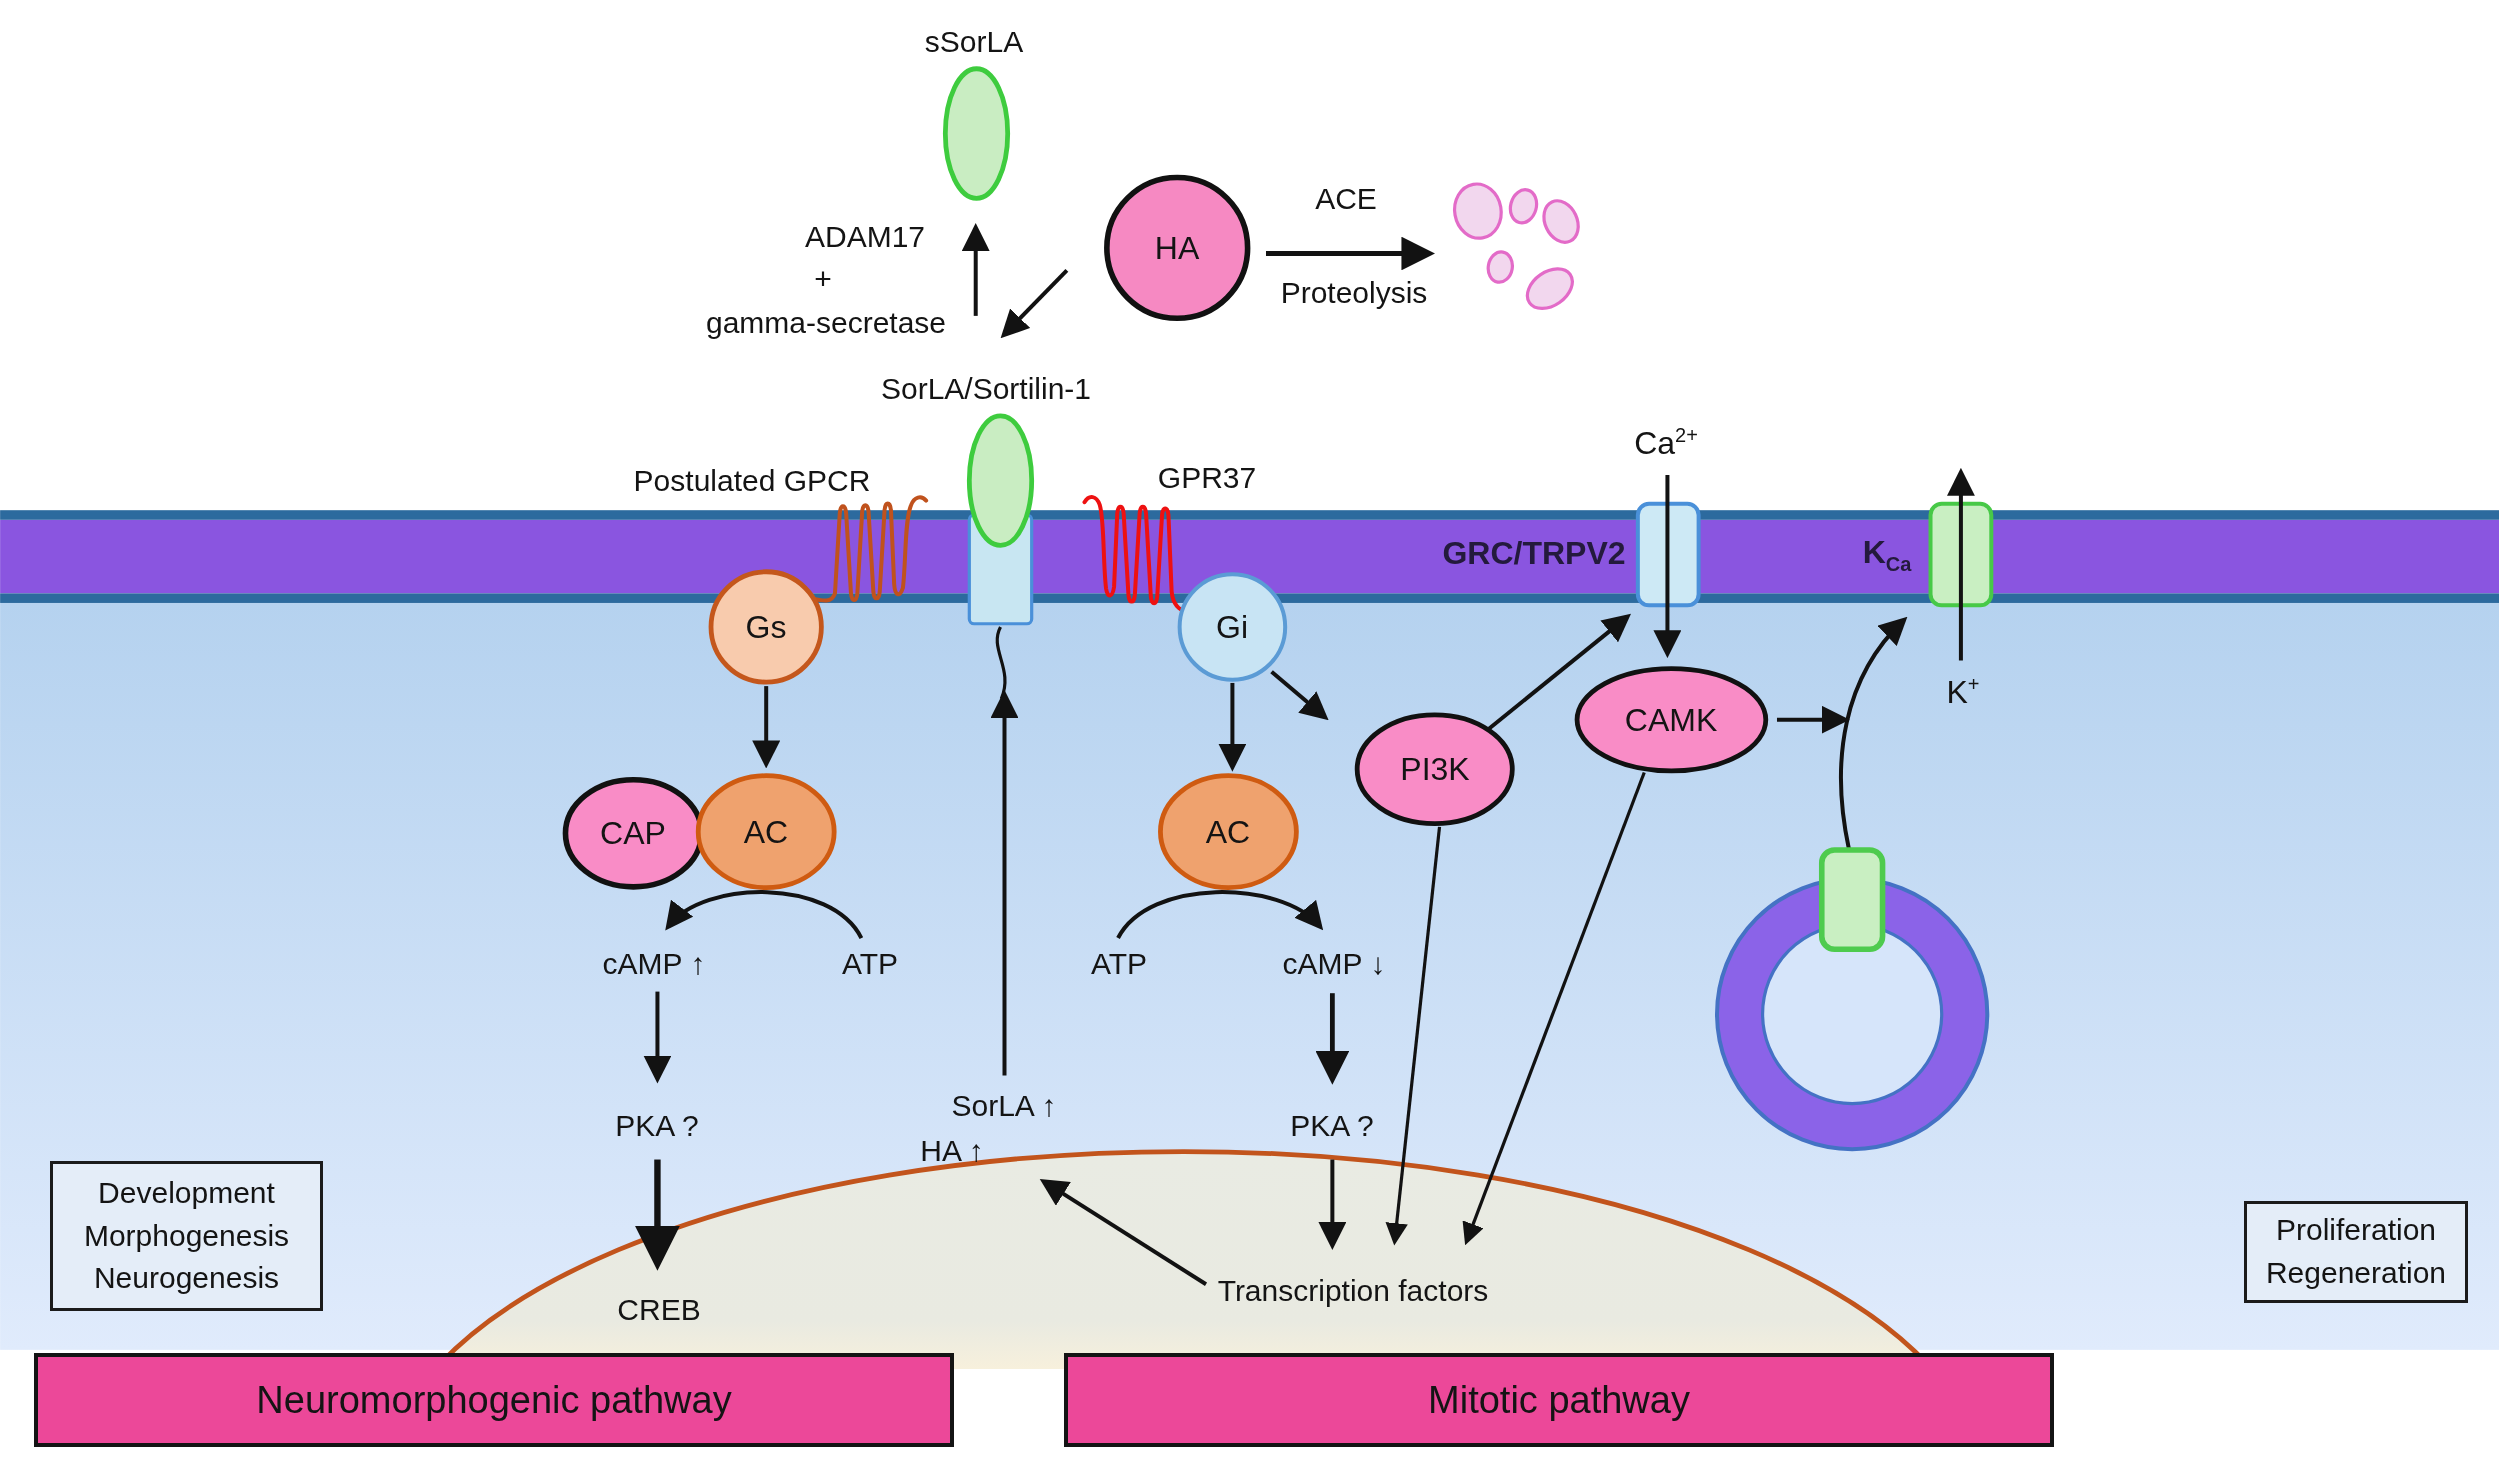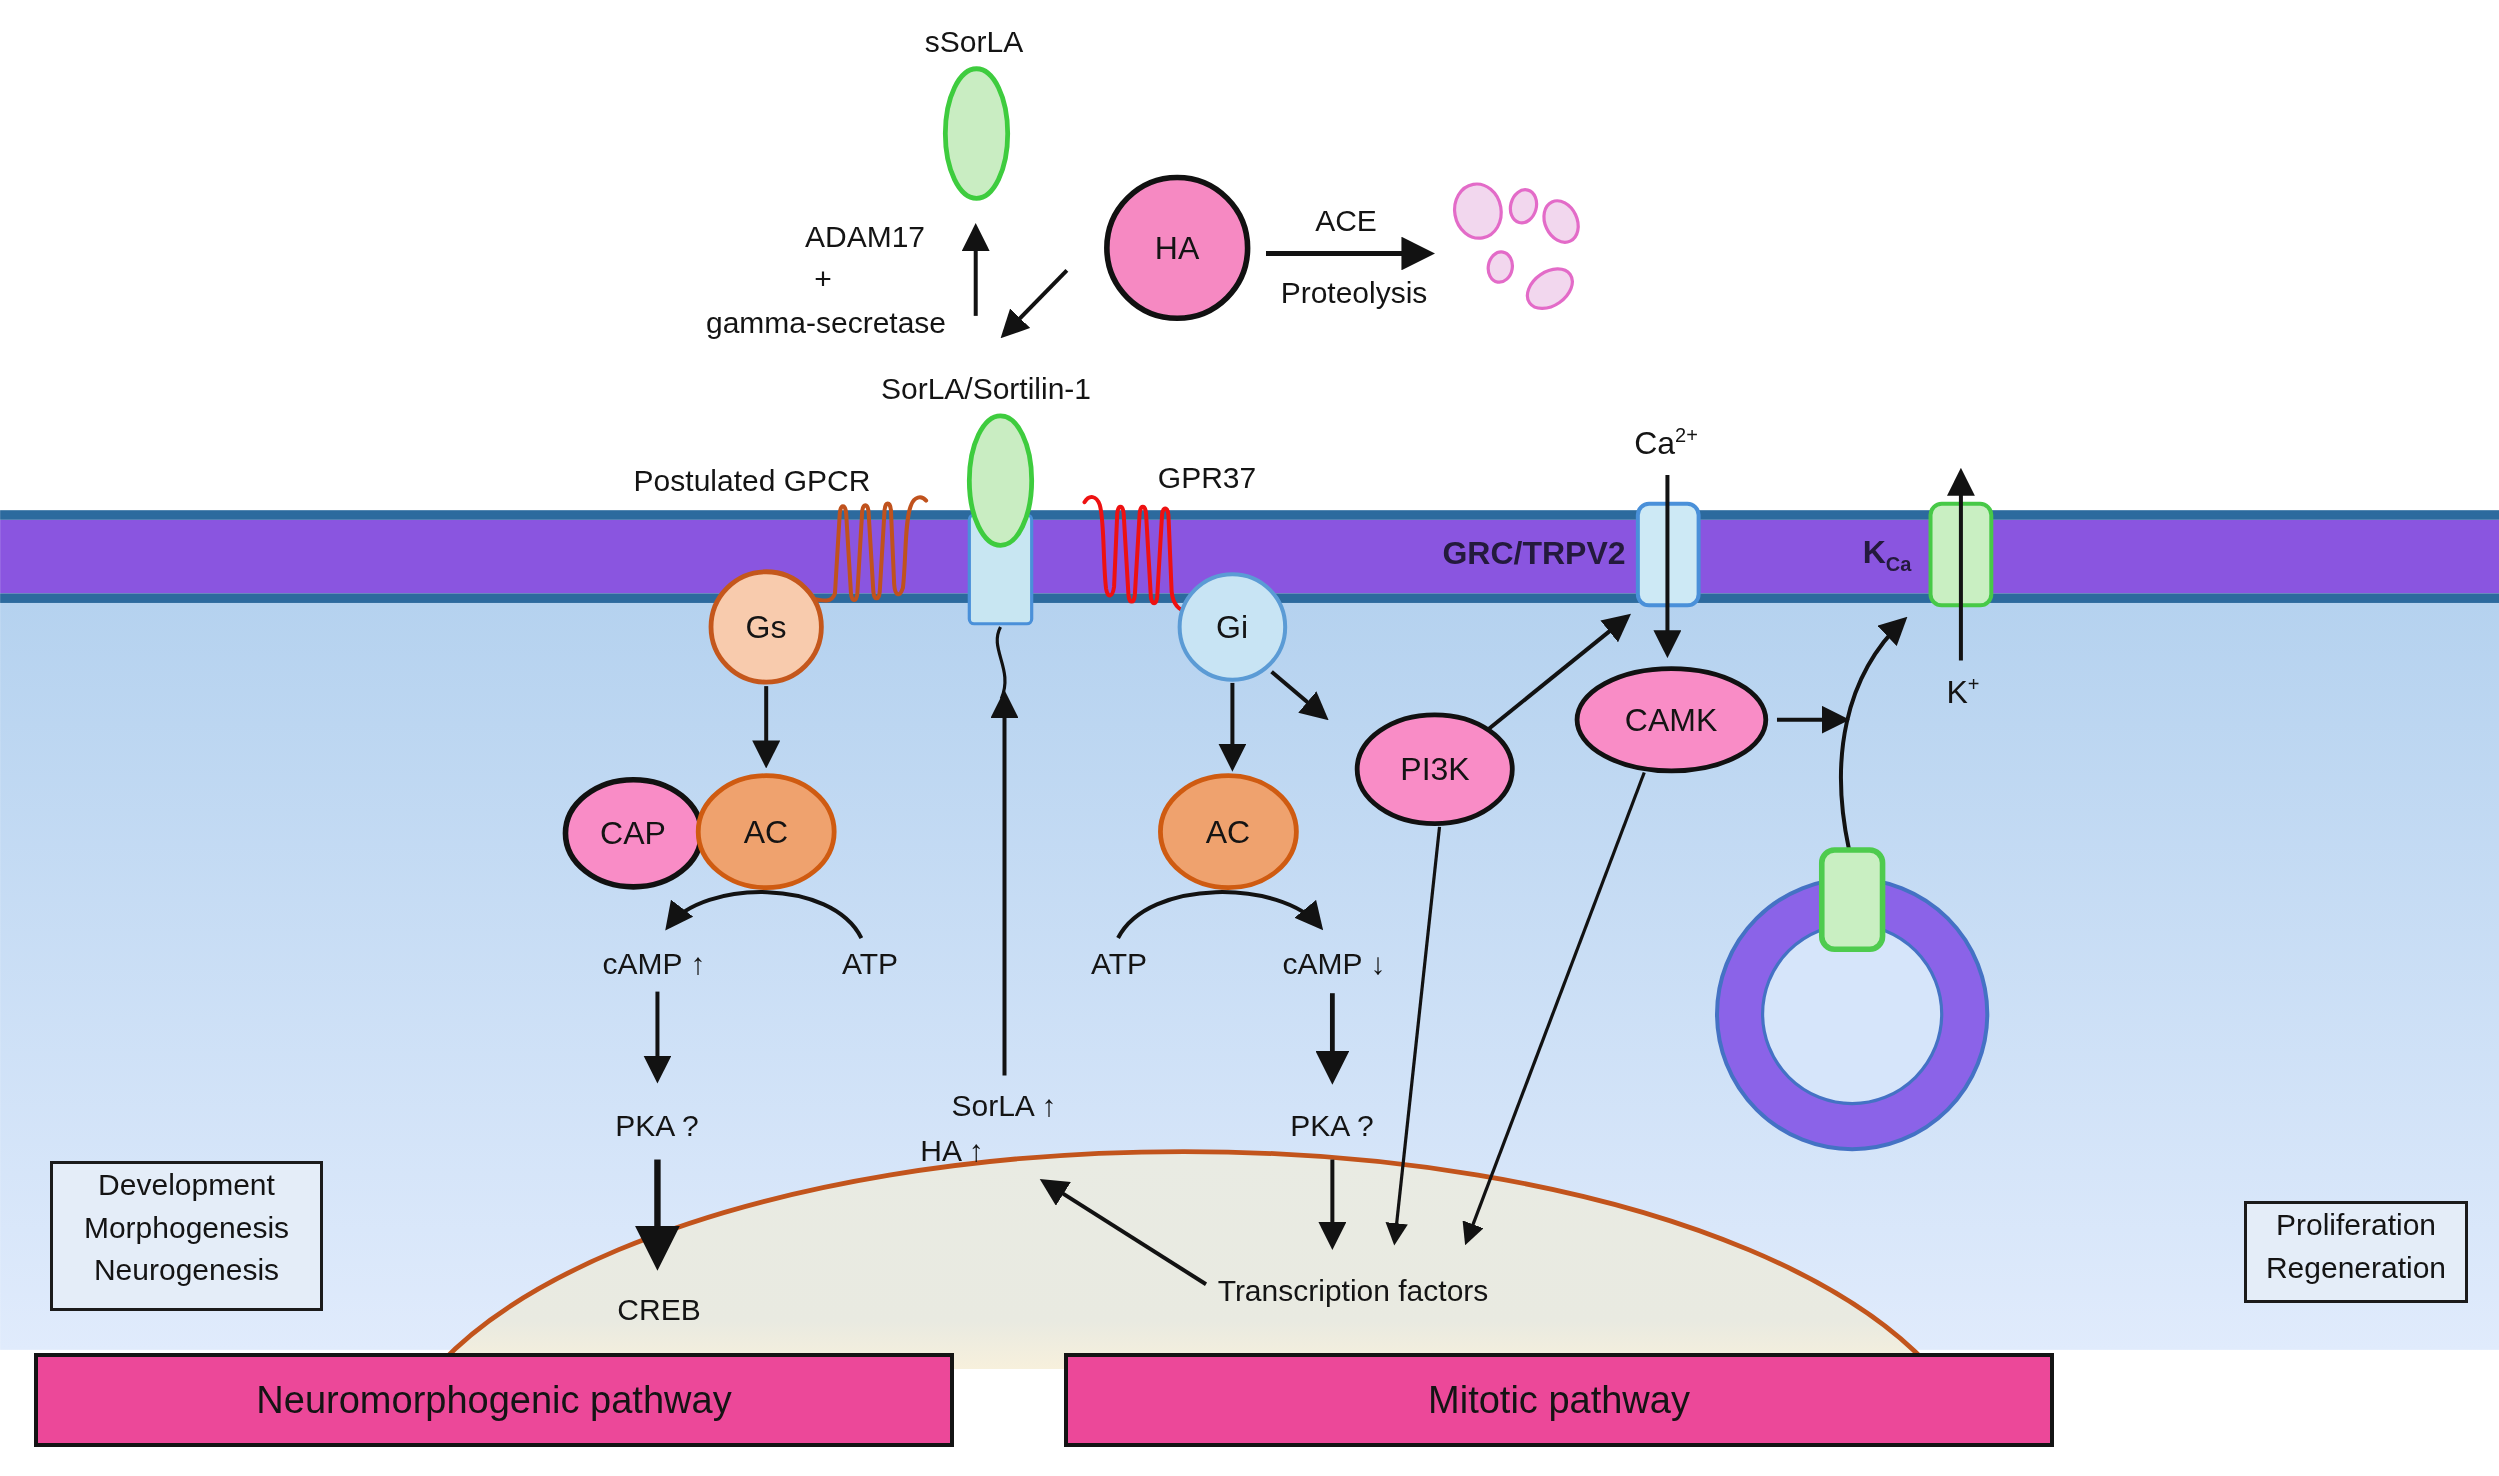"ACE" div.lbl { top: 221px -> 199px }
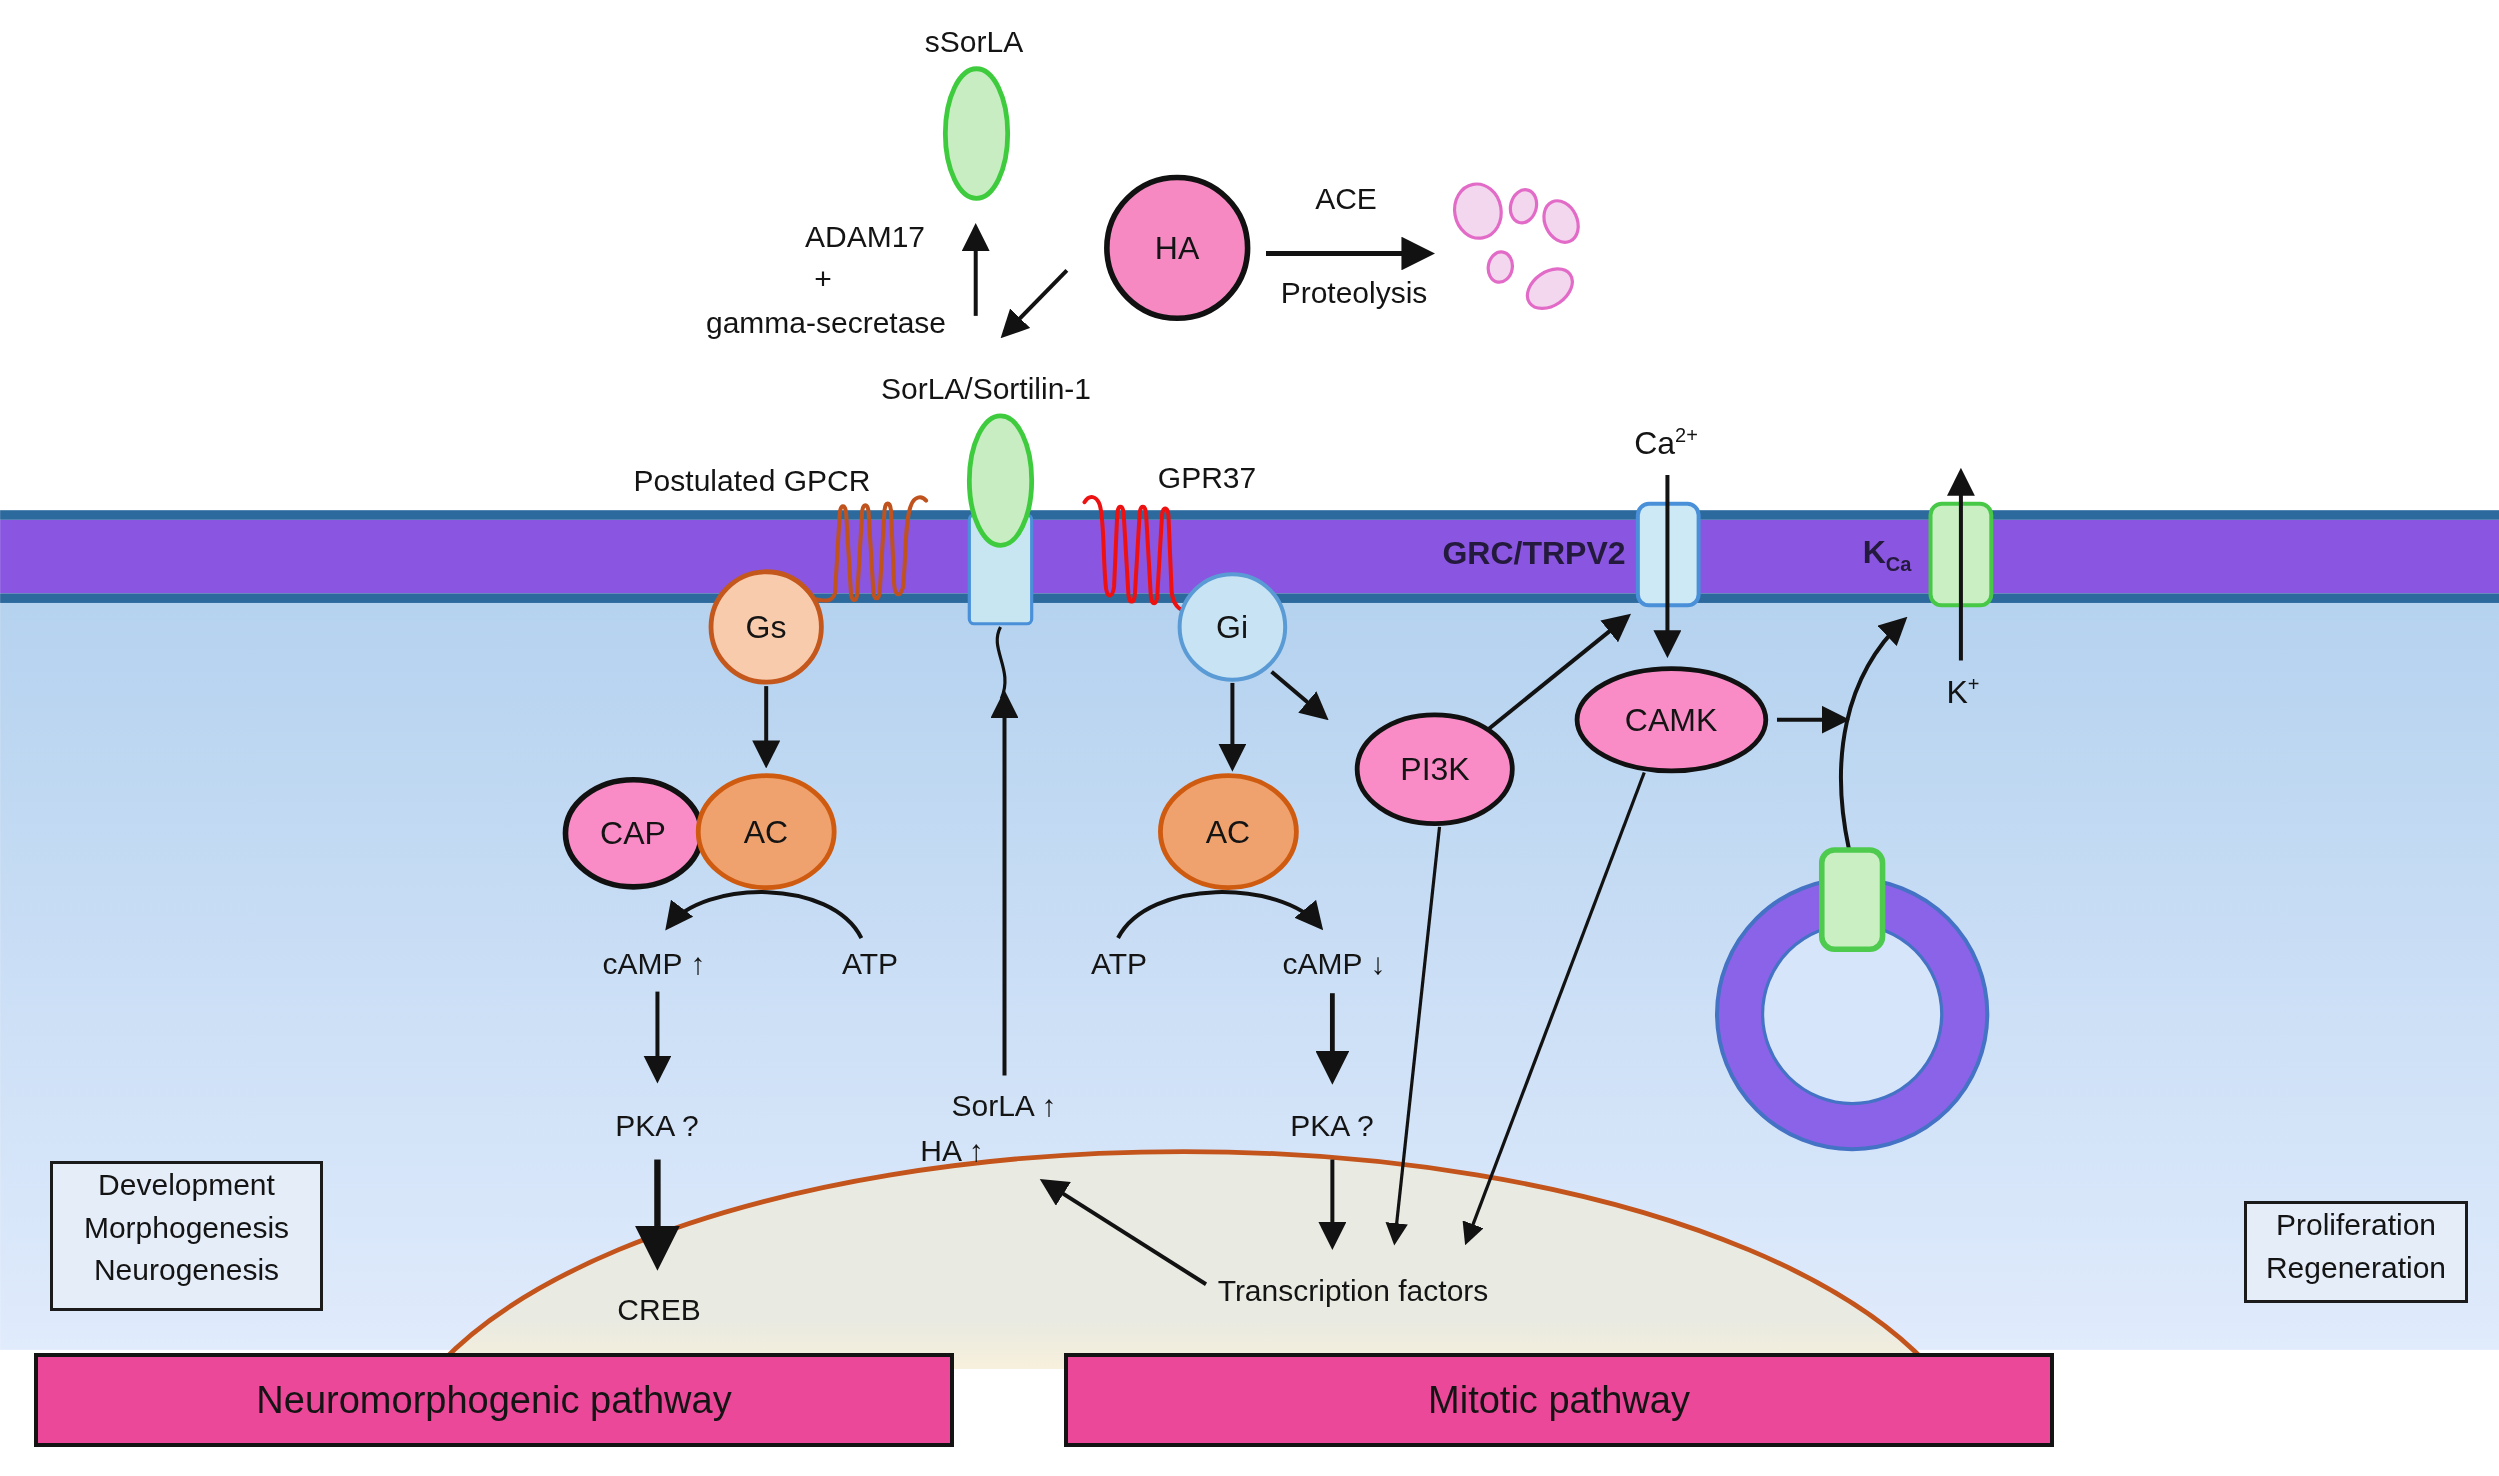"Development" .info-box { justify-content: none -> center }
